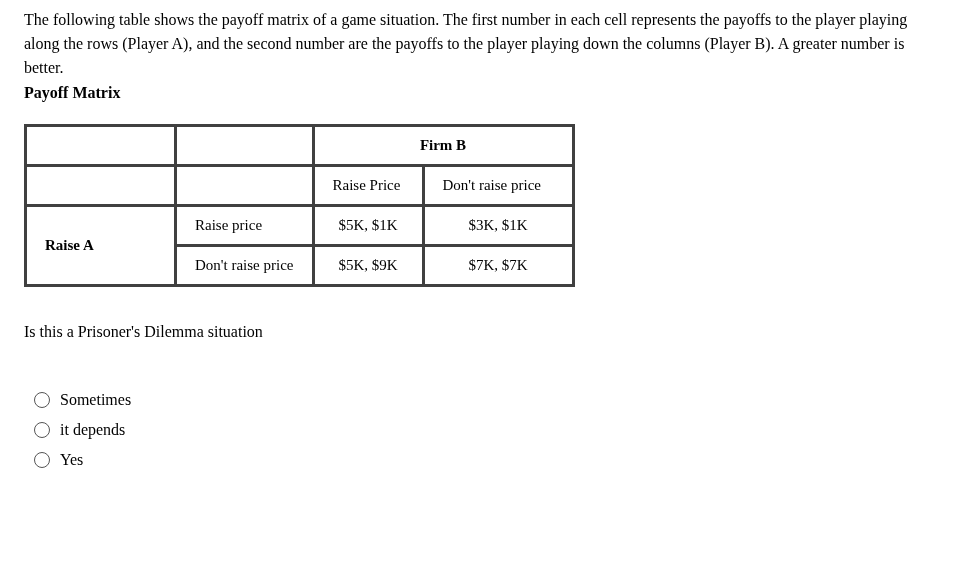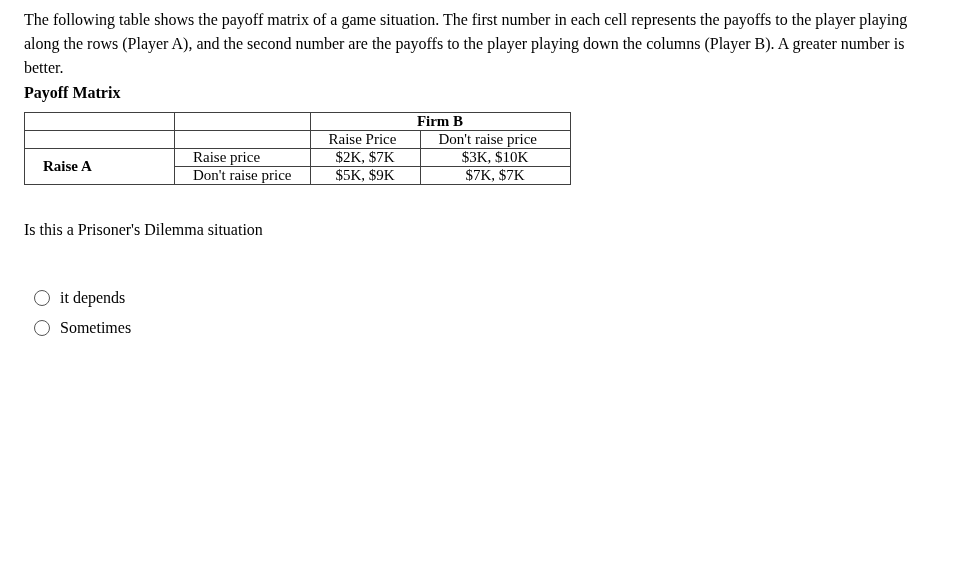"Payoff Matrix" .matrix-title { margin-bottom: 10px -> 22px }
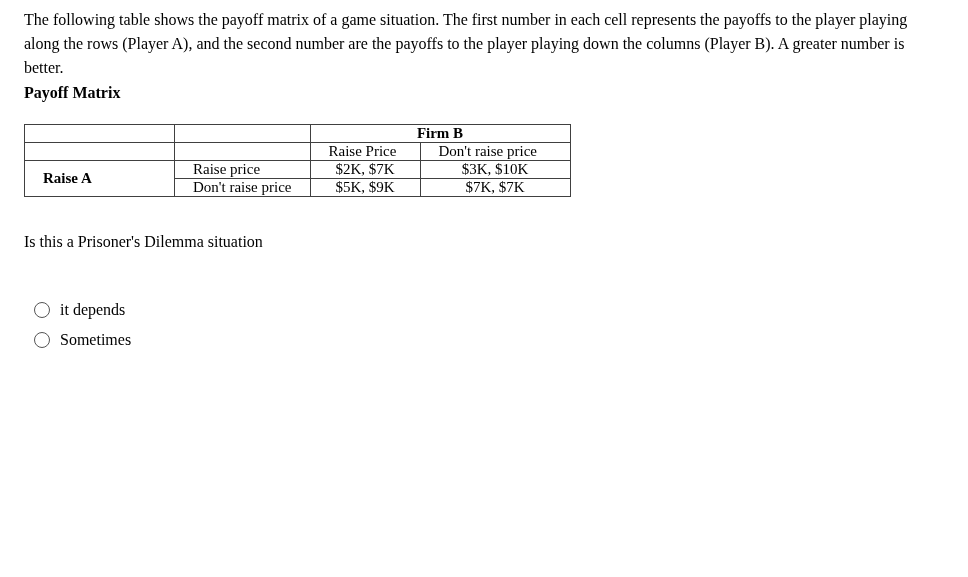"Firm B" td, th { border: 1px solid #404040 -> 3px solid #404040; padding: 0 18px -> 10px 18px }
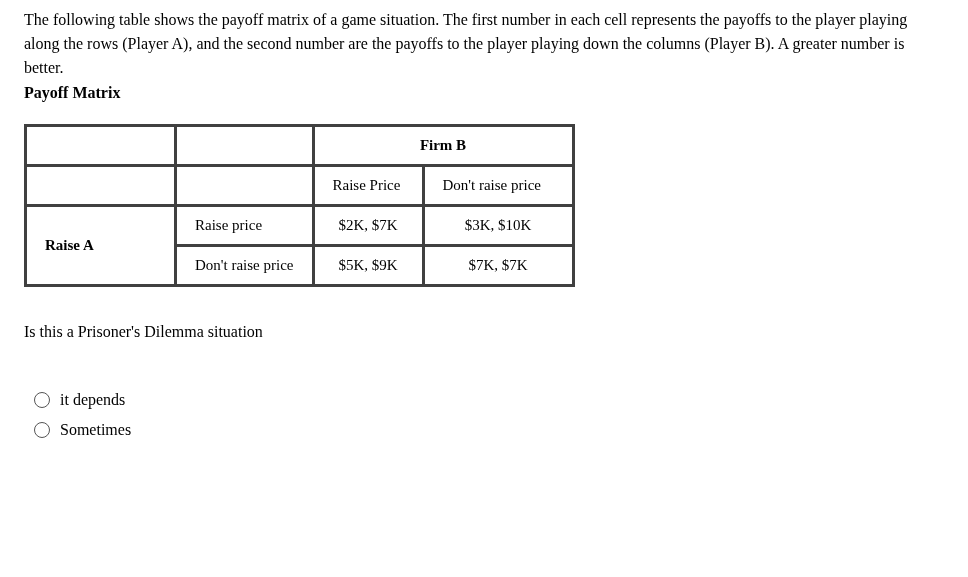"$2K, $7K" td.center { text: $2K, $7K -> $5K, $1K }
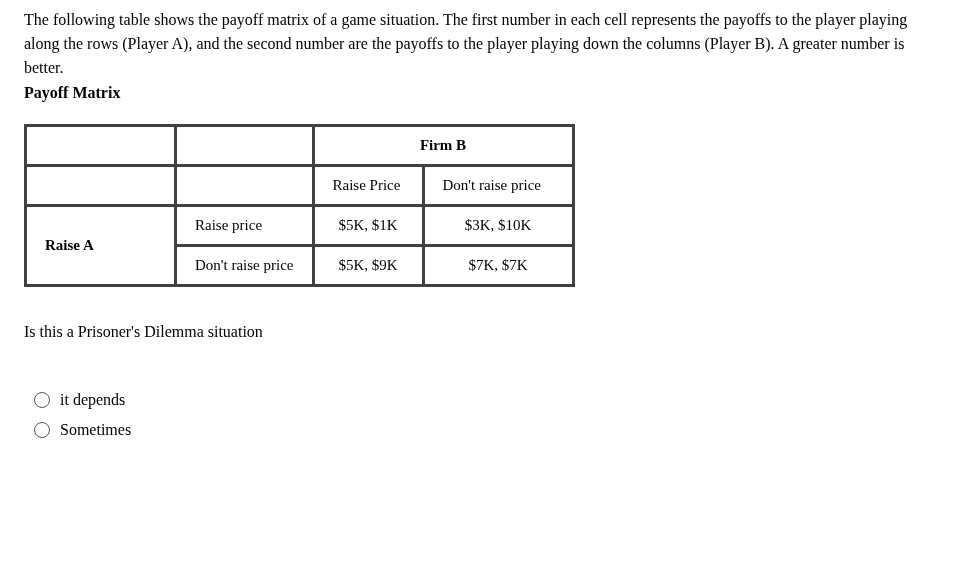"$3K, $10K" td.center { text: $10K -> $1K }
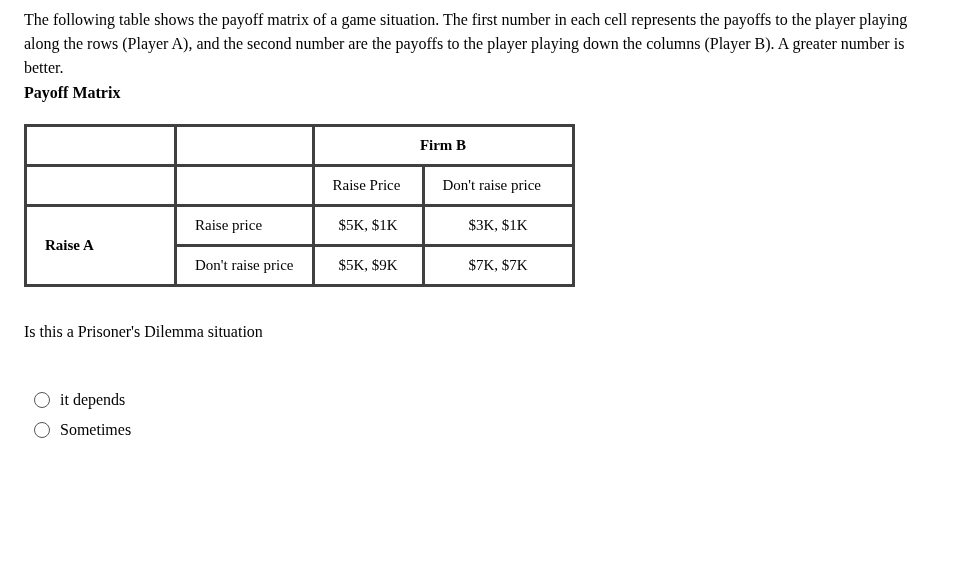"it depends" div.option { order: before "Sometimes" -> after "Sometimes" }
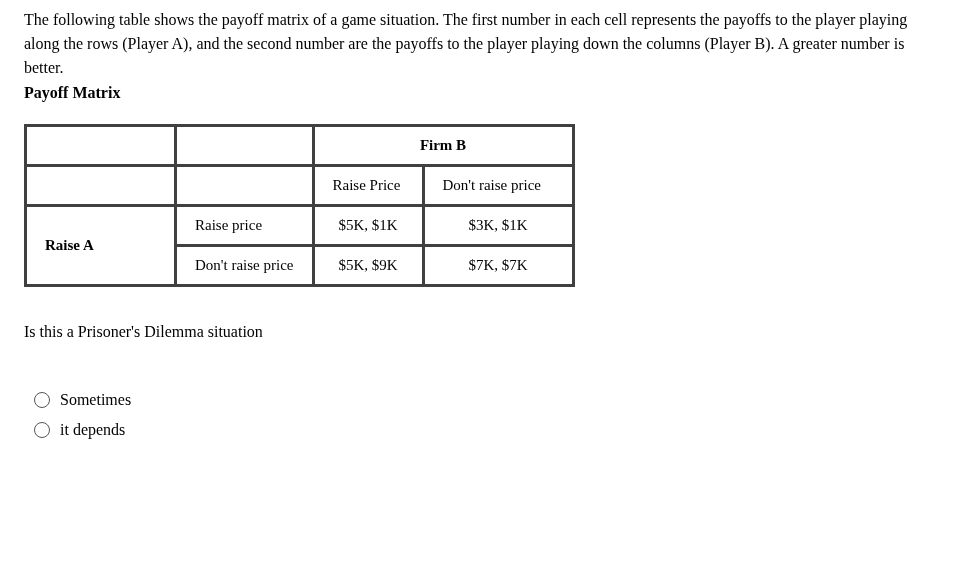"Yes" div.option { html: none -> <div> <span></span> <span>Yes</span> </div> }
